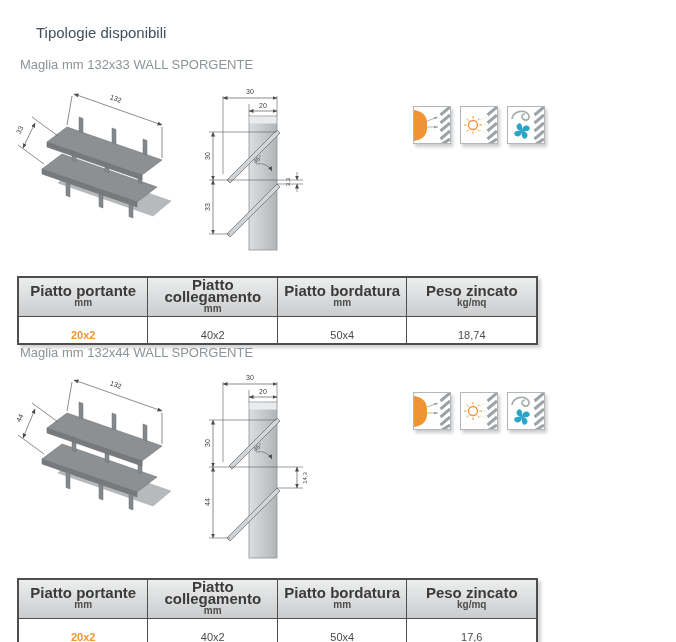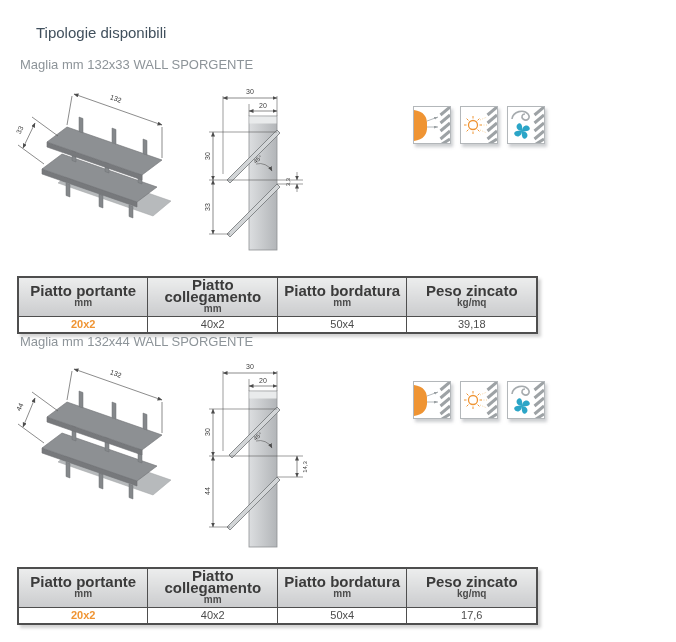"20x2" table.spec td { padding: 1px 0 2px -> 12px 0 2px }
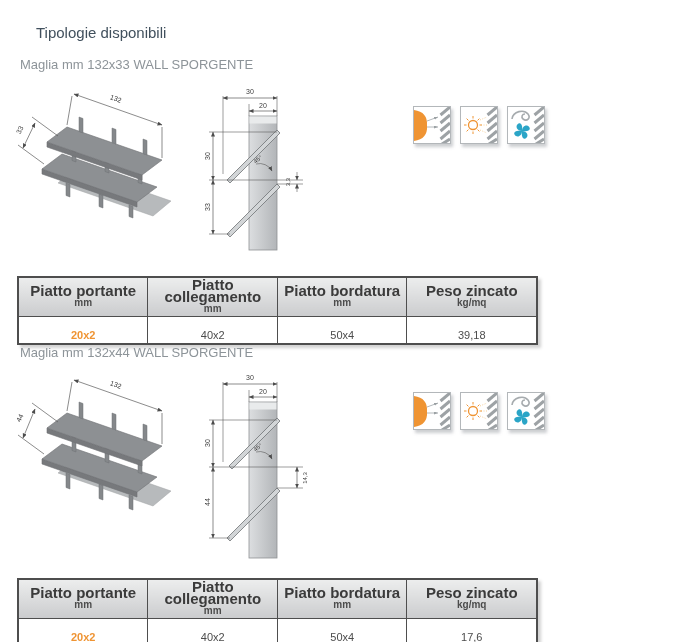"39,18" td { text: 39,18 -> 18,74 }
